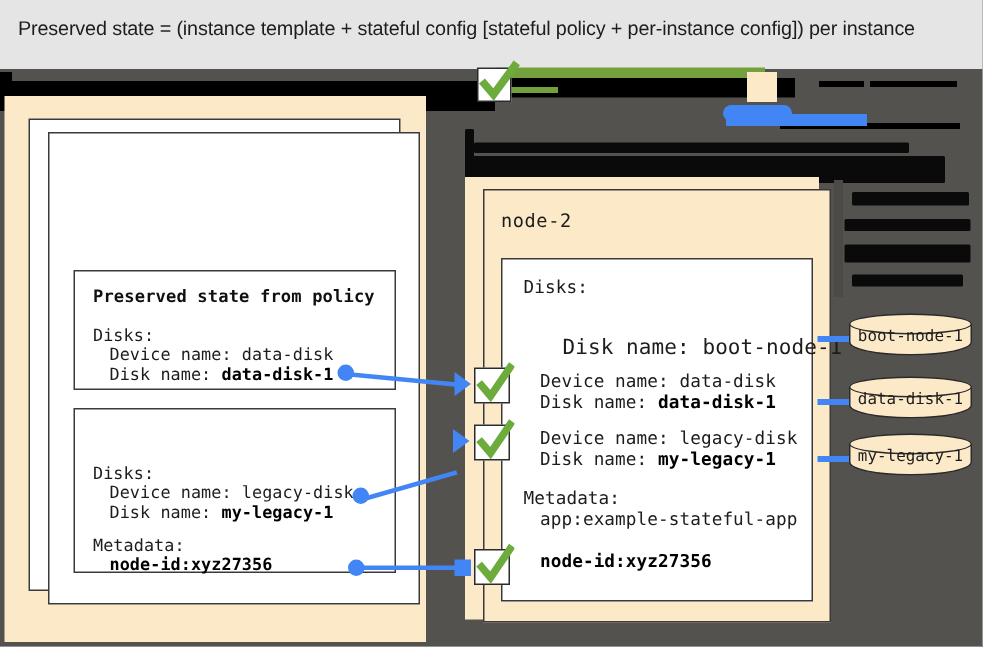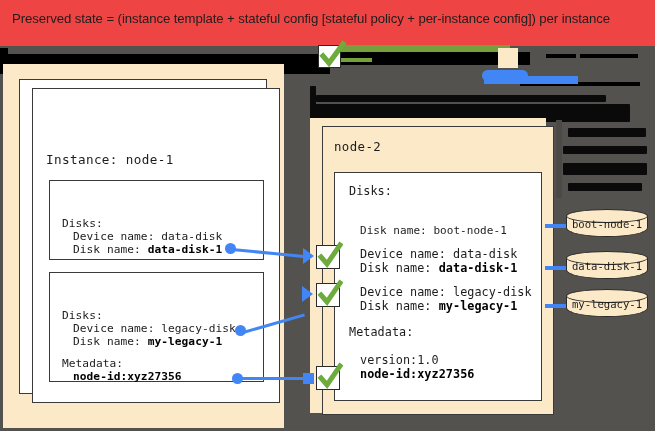"Preserved state = (instance template" .caption-bar { background: #ef4444 -> #e5e5e5 }
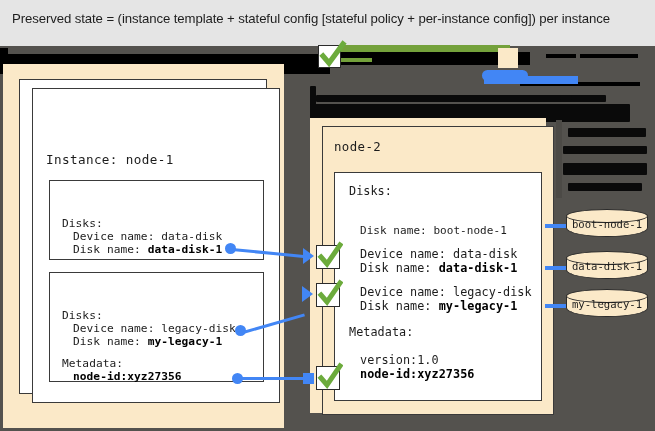"Instance: node-1" div.inst-label { html: <div>Instance: node-1</div> -> none }
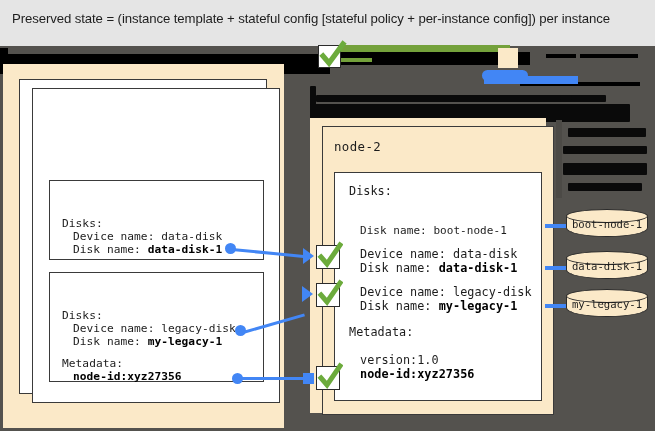"Preserved state from policy" div.hdr { html: none -> <div>Preserved state from policy</div> }
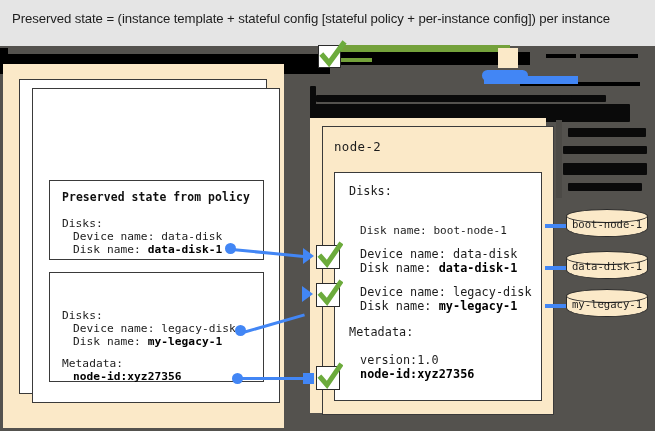"Disk name: boot-node-1" div.mono { font-size: 11px -> 14px; left: 14px -> 29px }
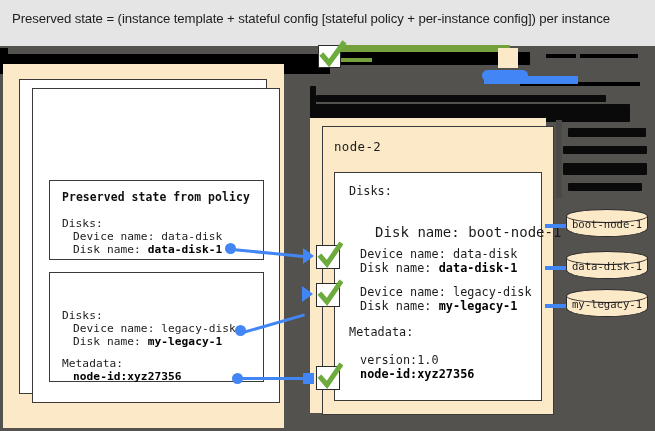"app:example-stateful-app" div.mono { html: none -> <div>app:example-stateful-app</div> }
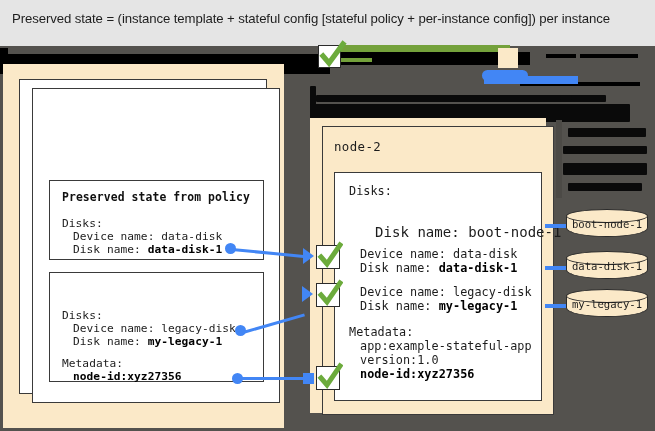"version:1.0" div.mono { html: <div>version:1.0</div> -> none }
